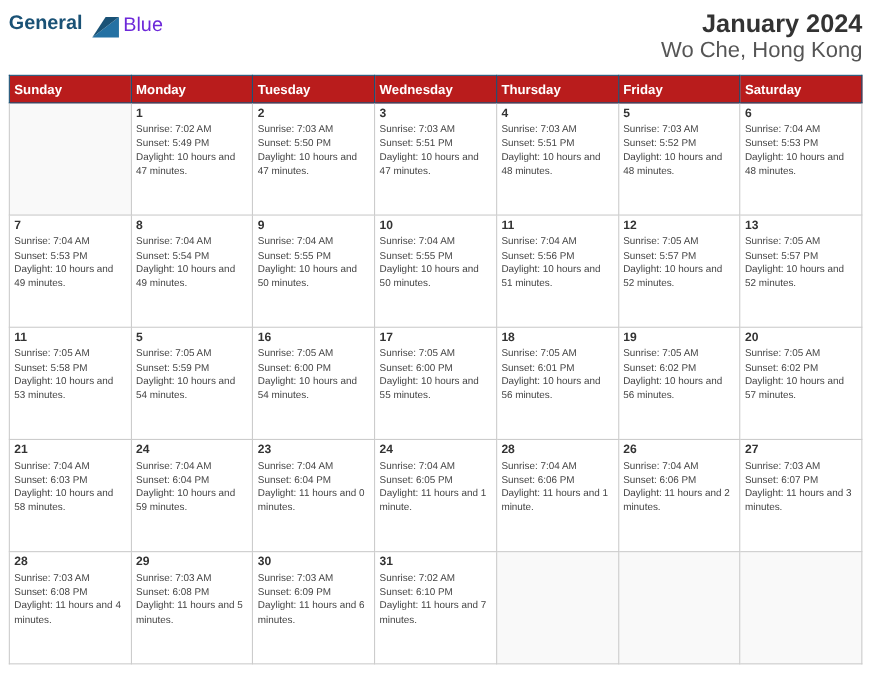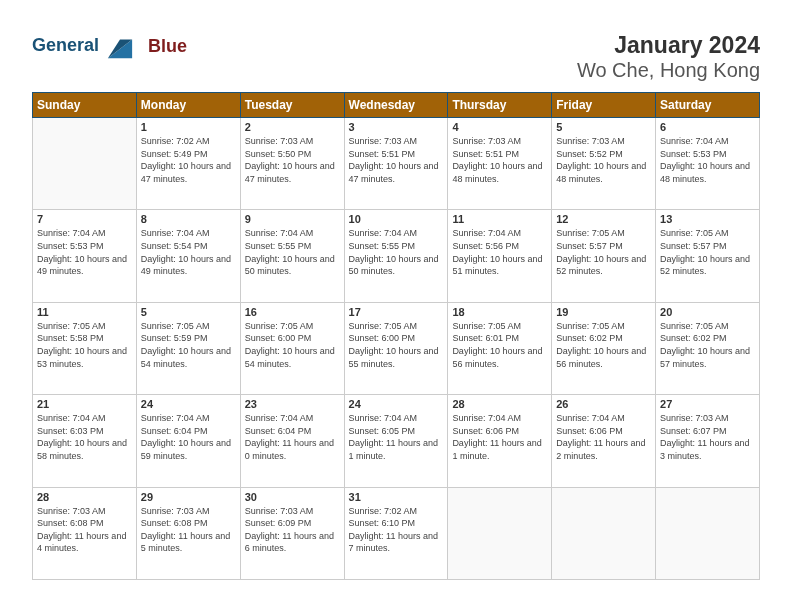"General" .page { padding: 32px -> 8px }
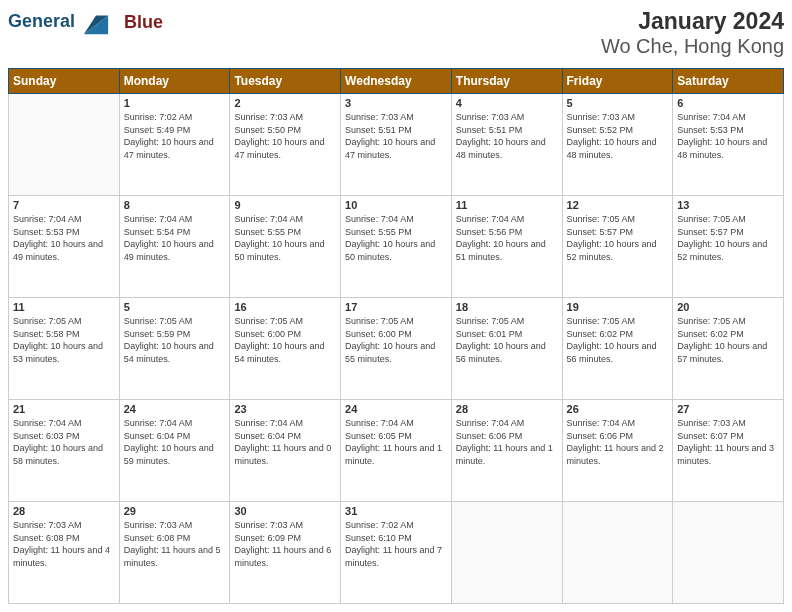"Blue" div { color: #7f1d1d -> #6d28d9; font-weight: bold -> normal; margin-left: 14px -> 2px }
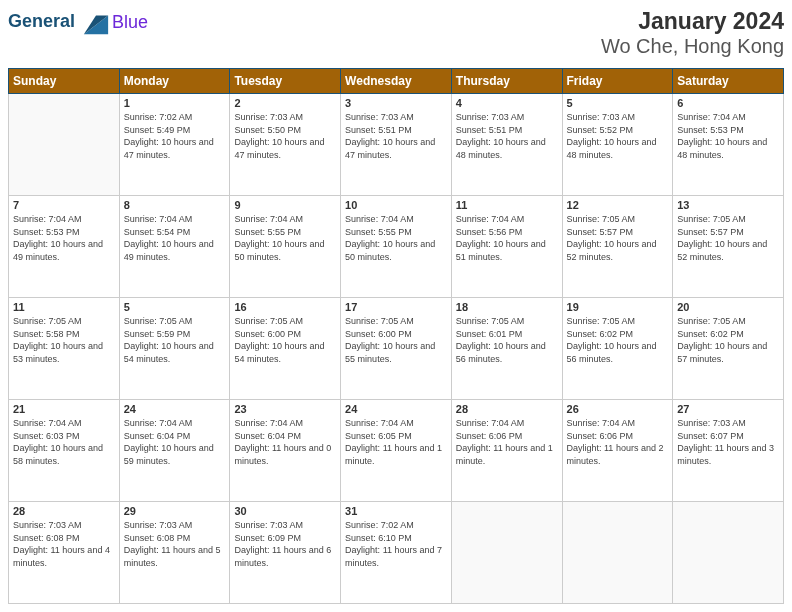"Sunday" .calendar th { background-color: #a16207 -> #b91c1c }
